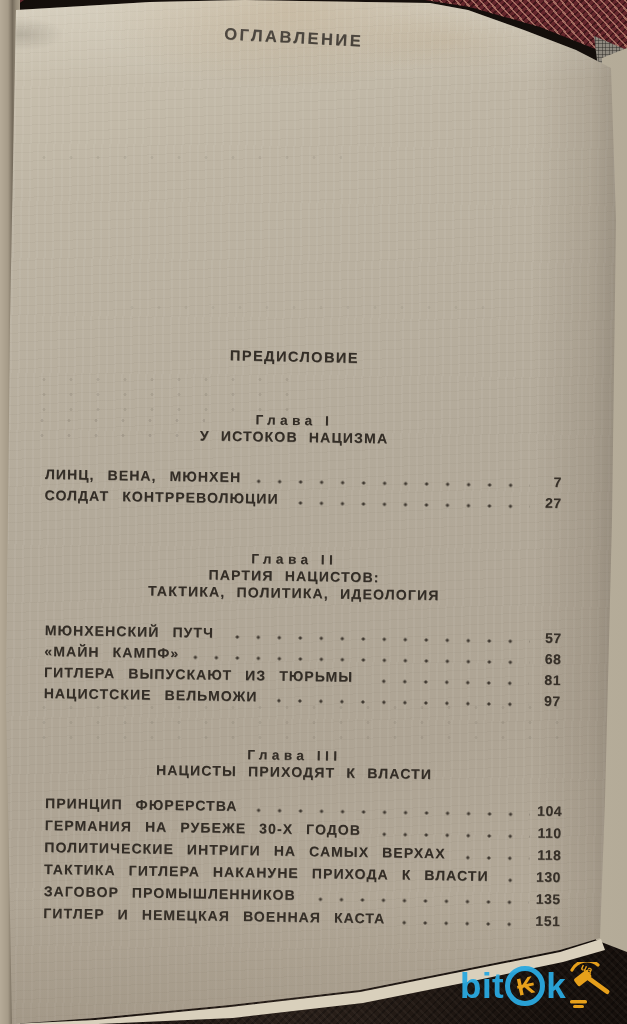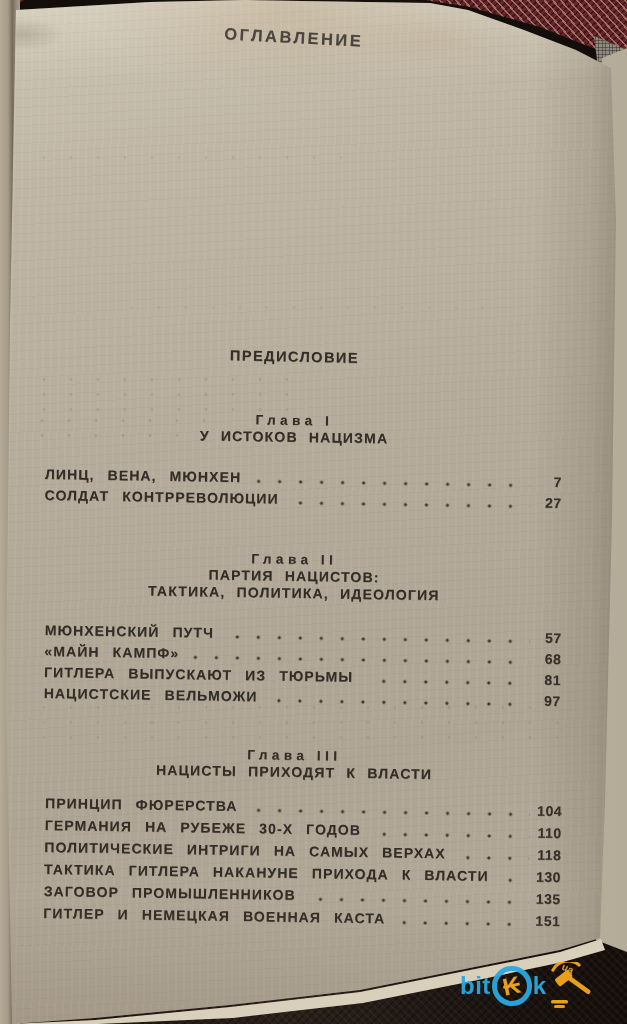"bit" .wm-blue { font-size: 24px -> 35px }
